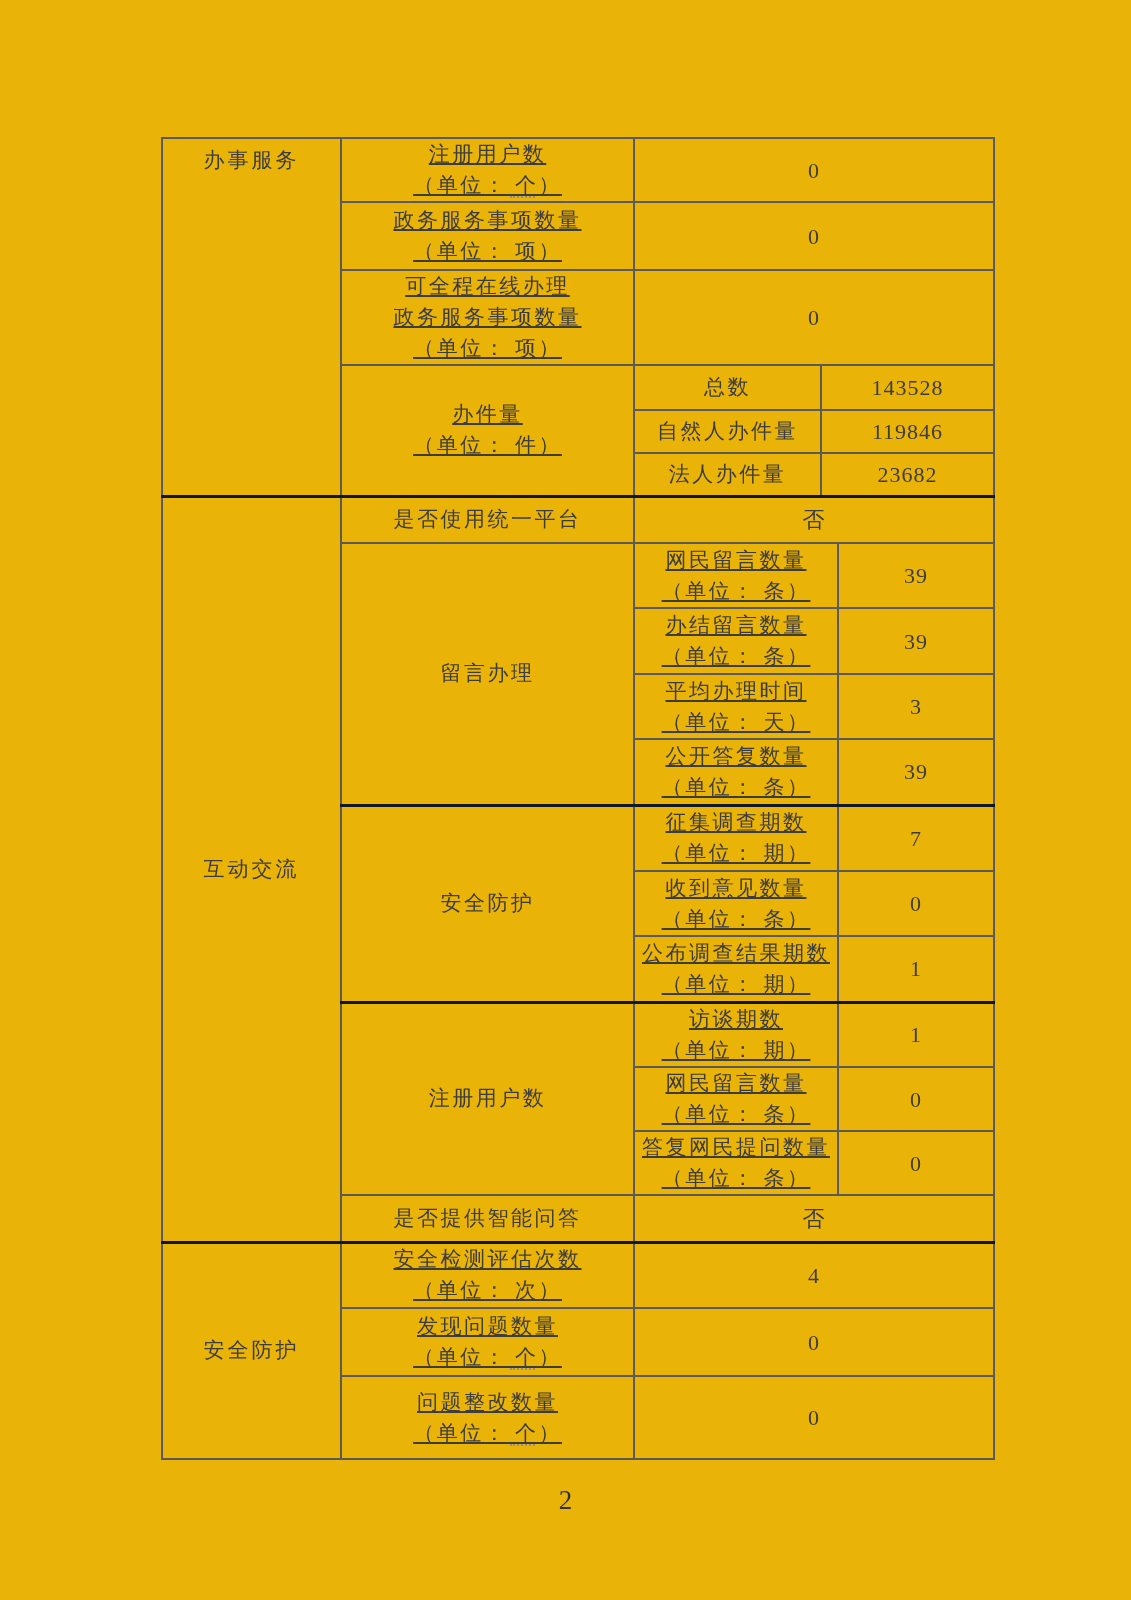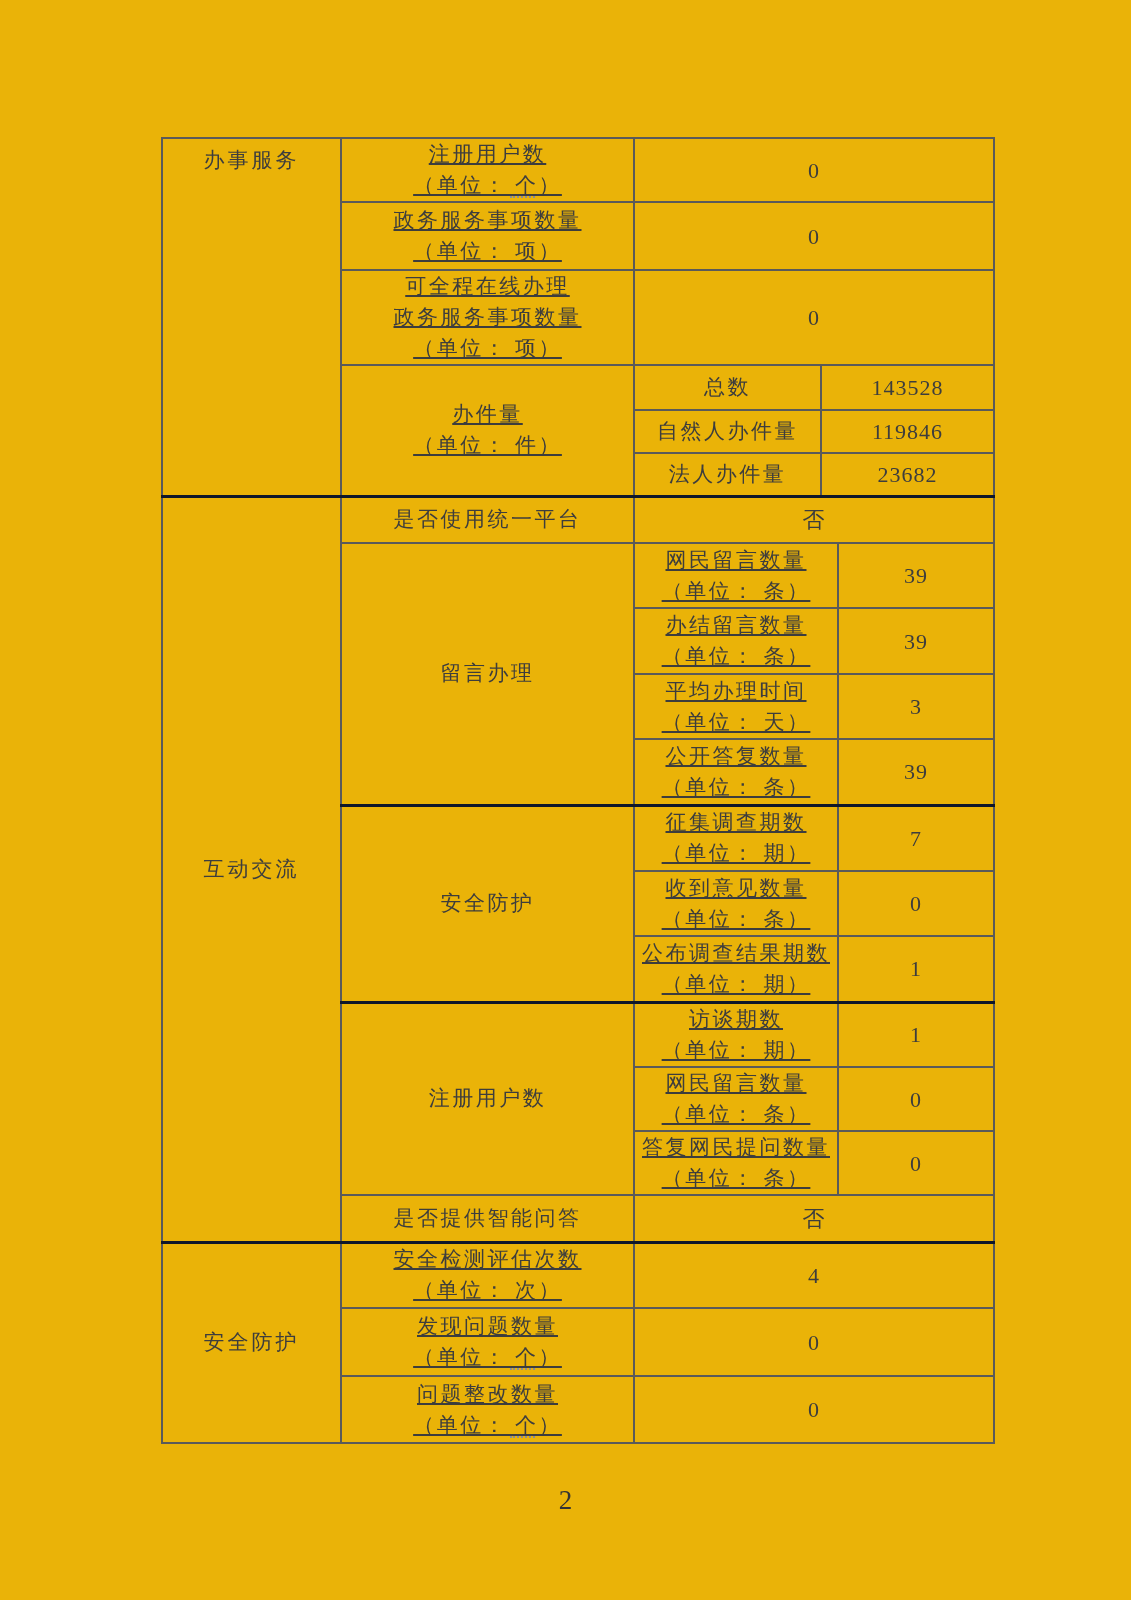"问题整改数量" tr { height: 67px -> 83px }
